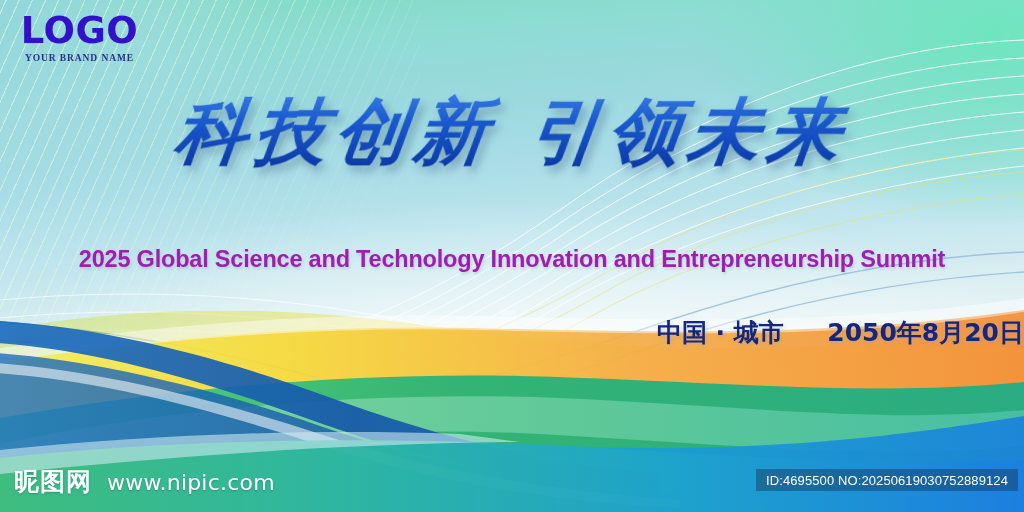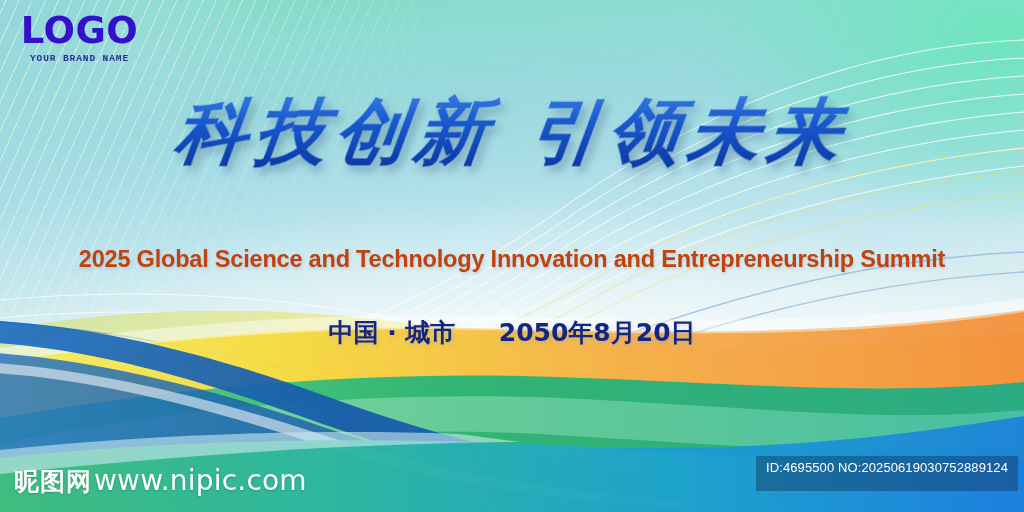"YOUR BRAND NAME" .logo-sub { font-family: Liberation Mono, monospace -> Liberation Serif, serif }
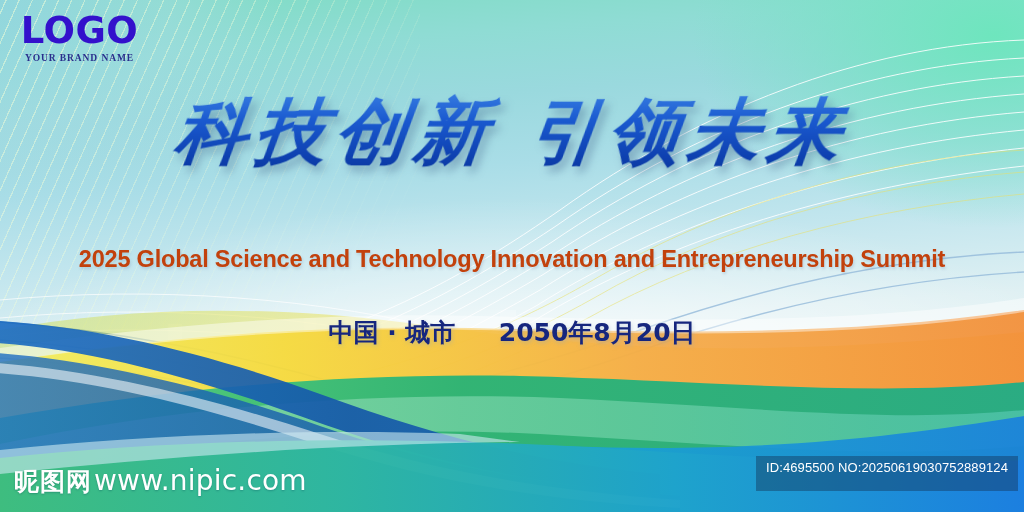"2025 Global Science and Technology" .sub-en { color: #c2410c -> #a21caf }
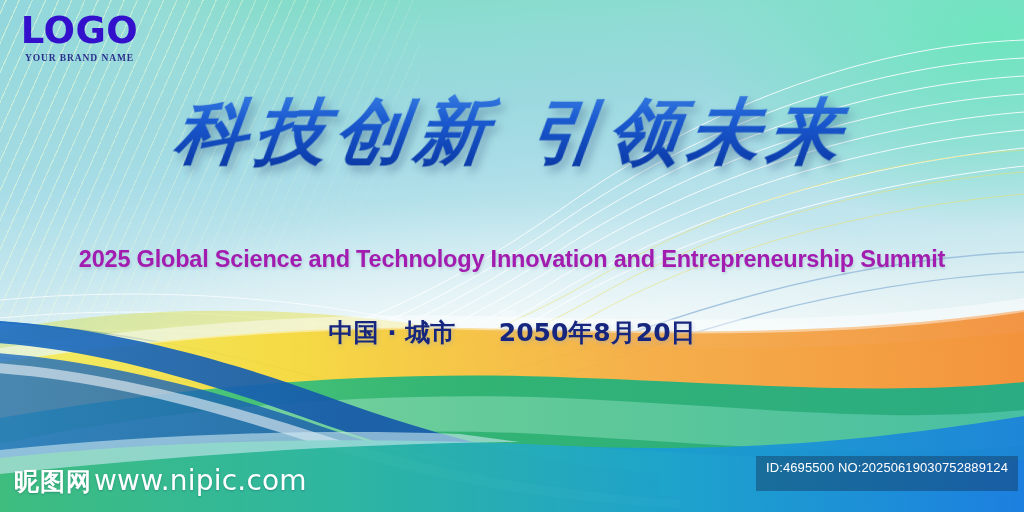"中国 · 城市 2050年8月20日" .meta { text-align: center -> right }
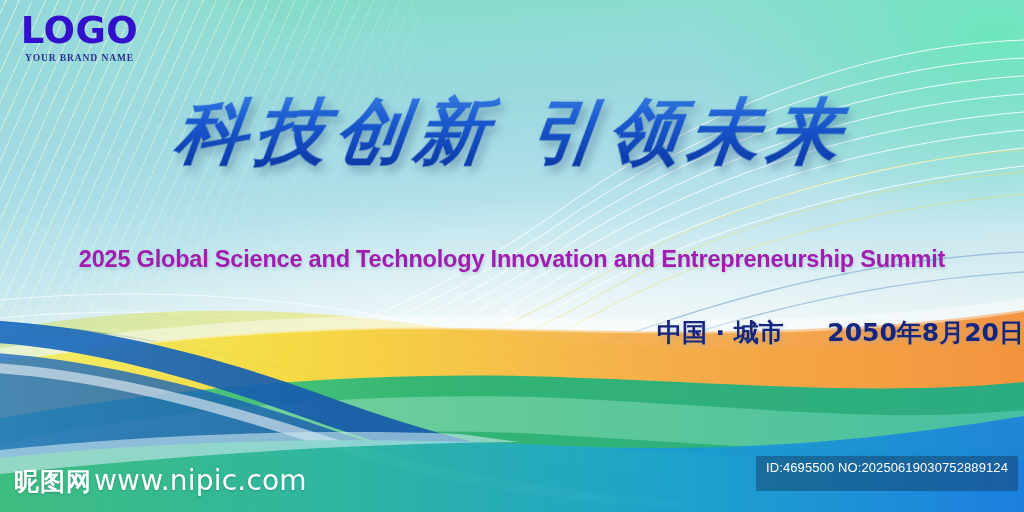"昵图网" .wm { gap: 2px -> 15px }
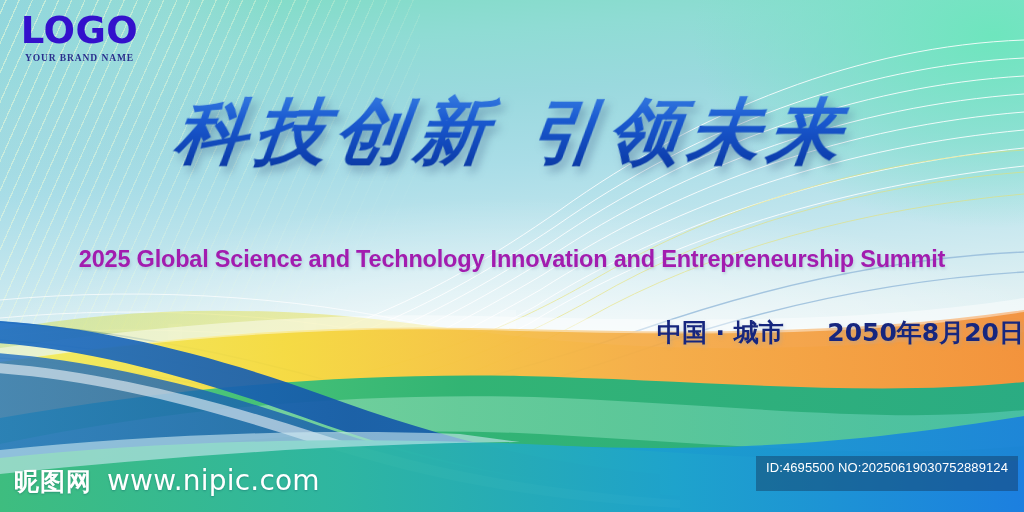"www.nipic.com" .wm-url { font-size: 28px -> 22px }
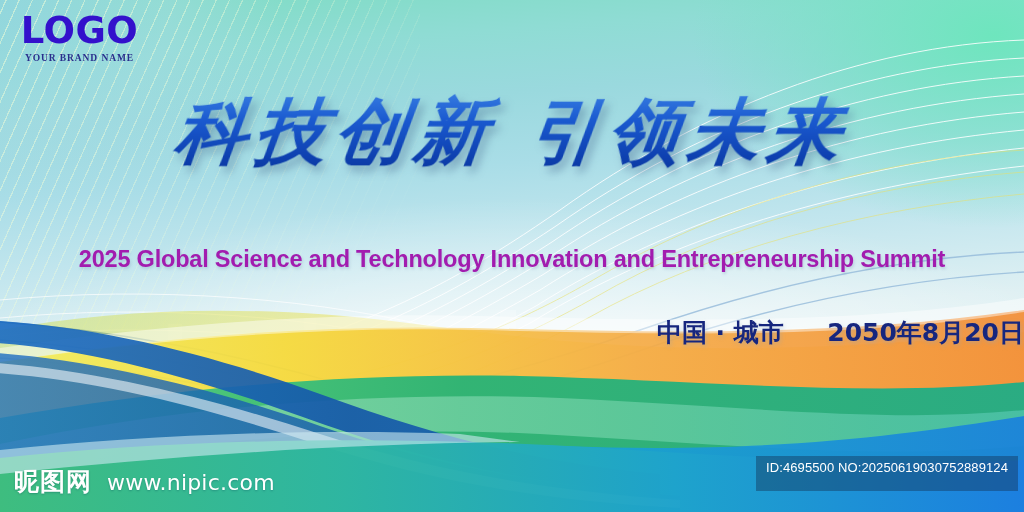"ID:4695500 NO:20250619030752889124" .idbadge { padding: 4px 10px 16px -> 4px 10px 3px }
